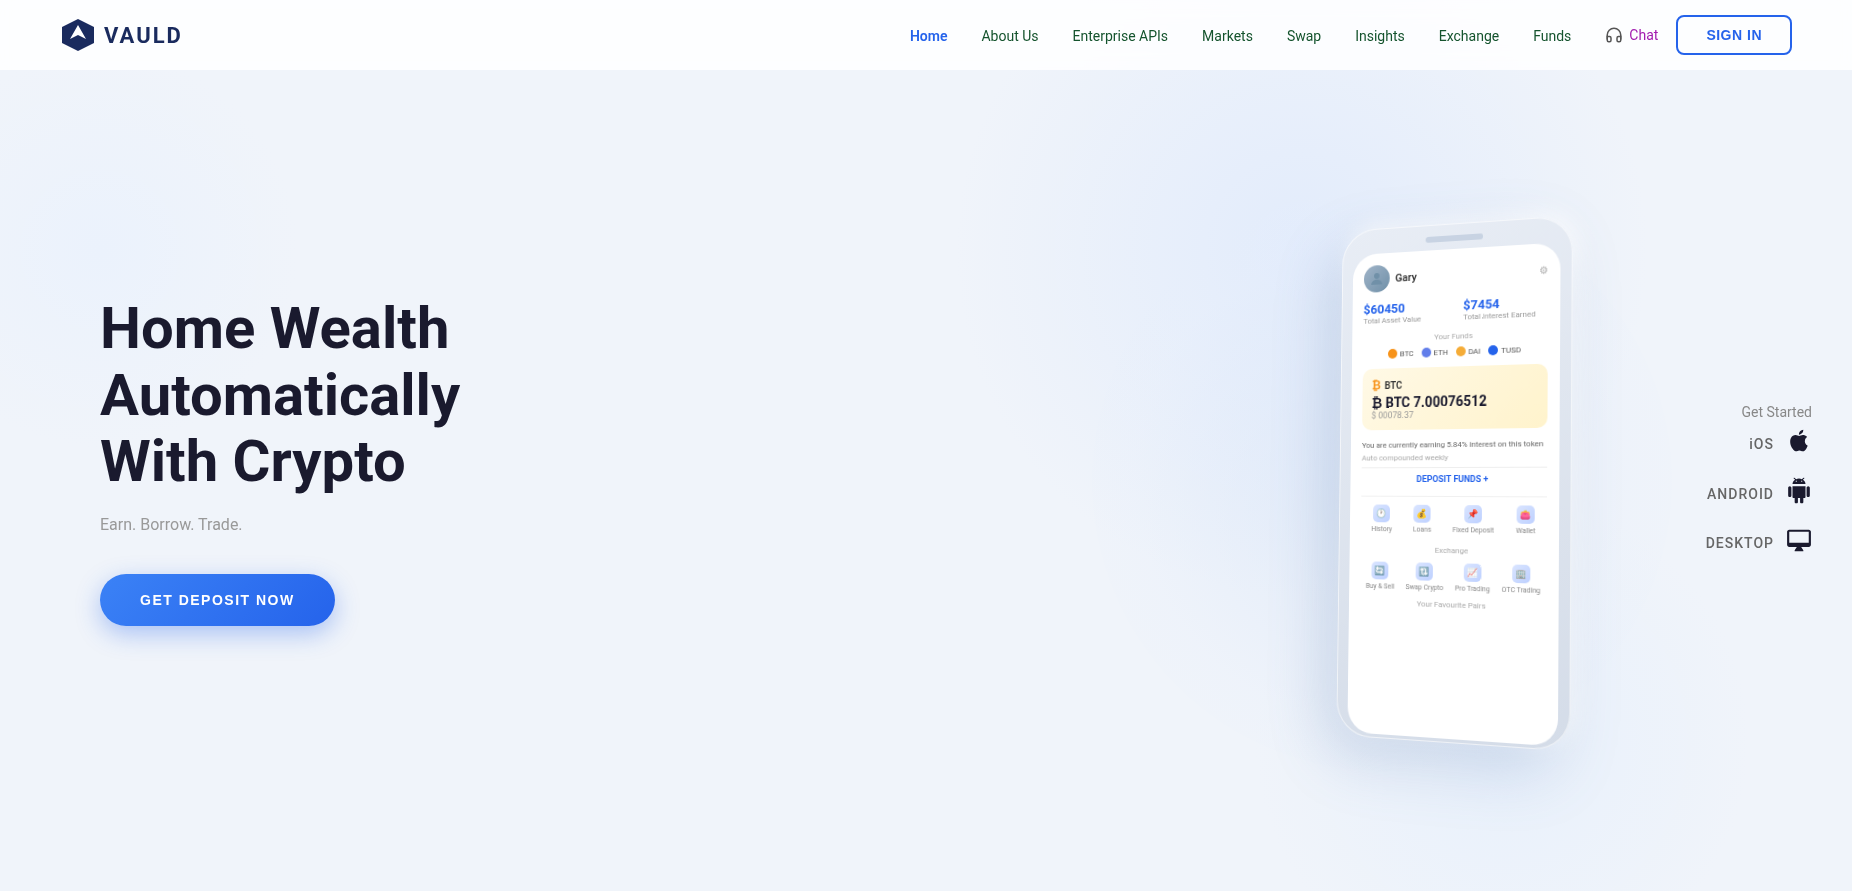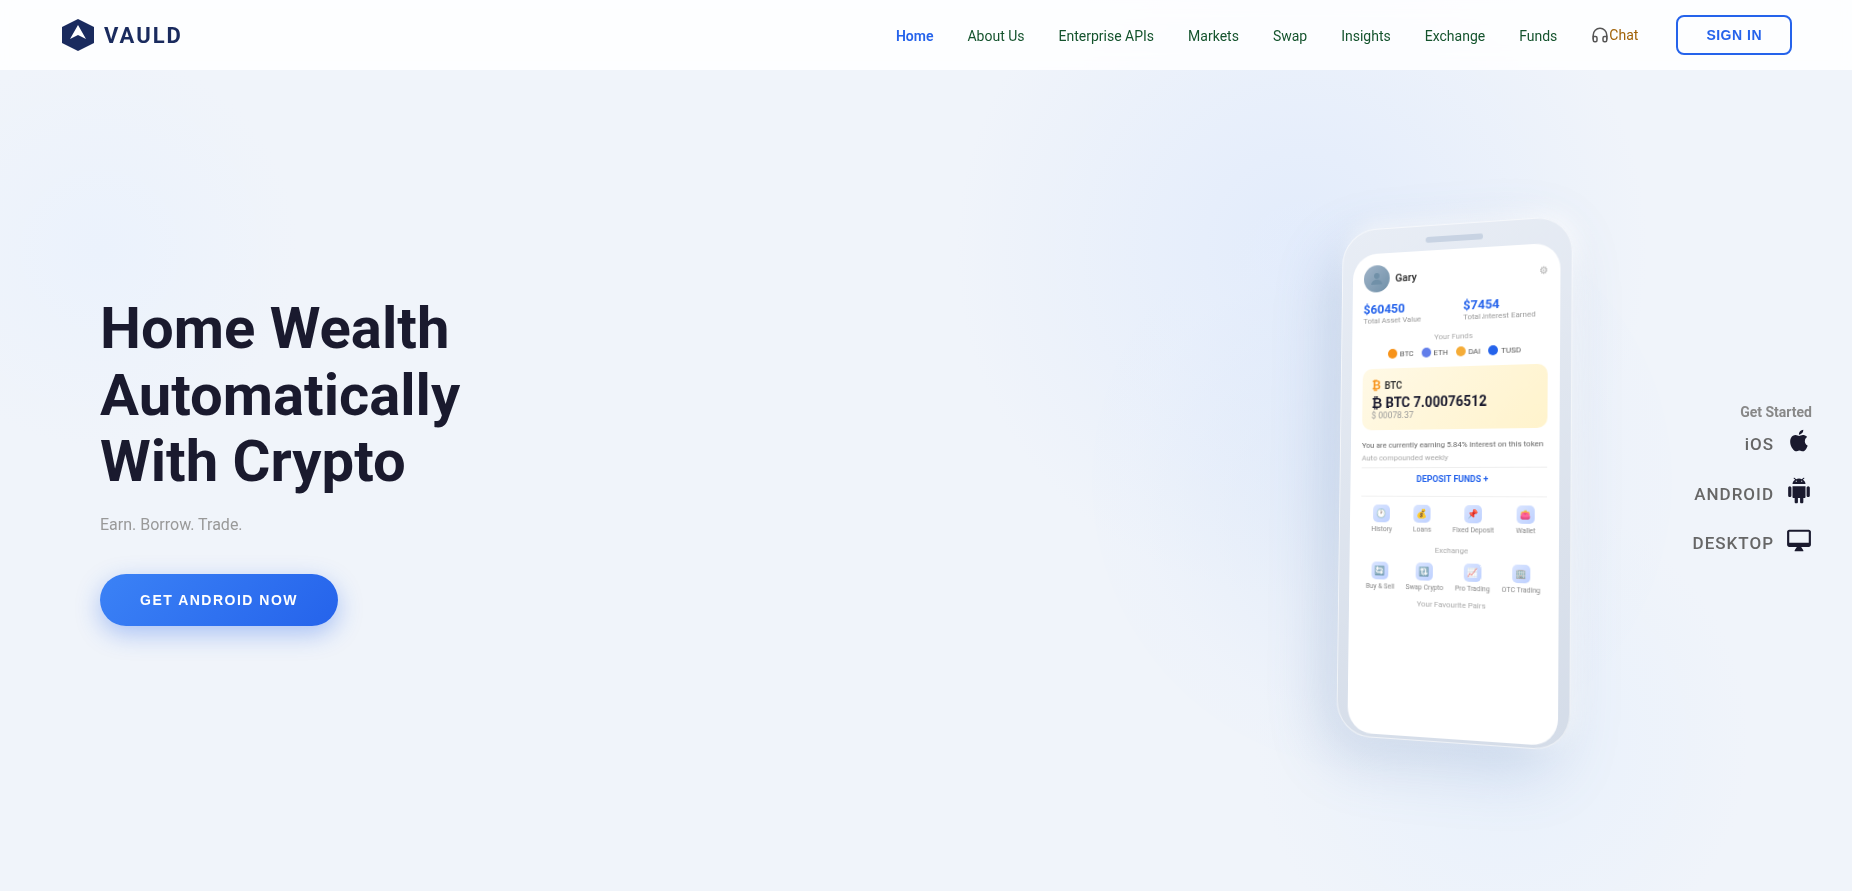"Chat" .nav-chat { color: #a16207 -> #a21caf; gap: none -> 6px }
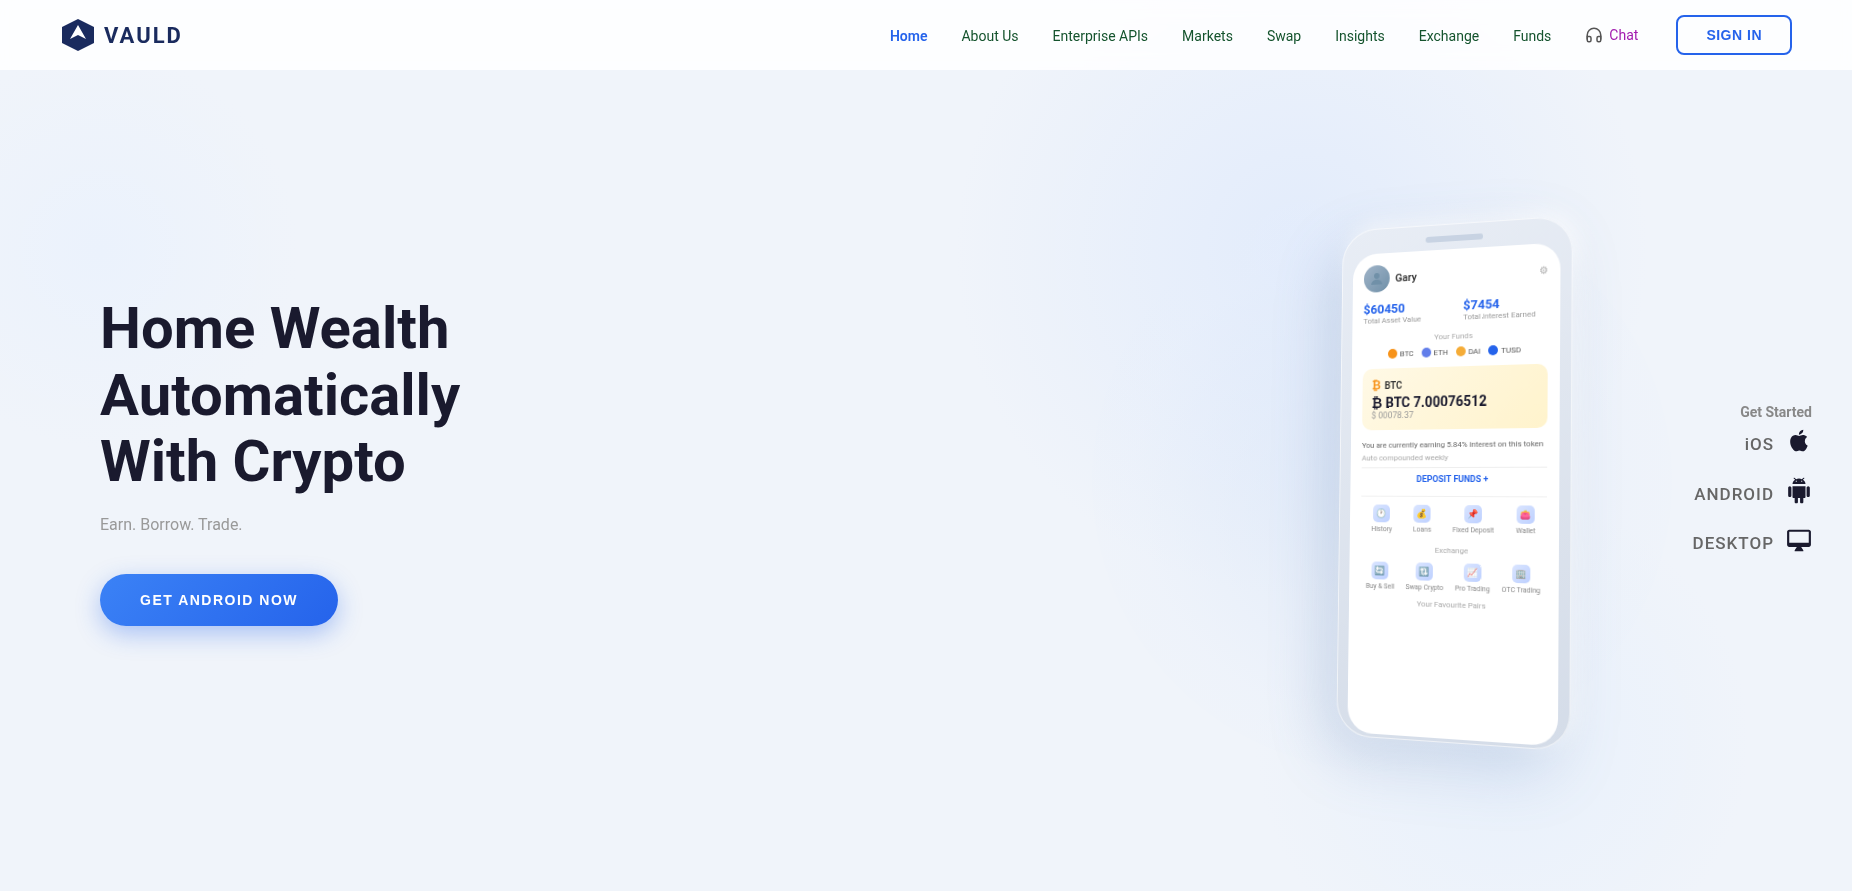"SIGN IN" .nav-signin { margin-left: 24px -> 4px }
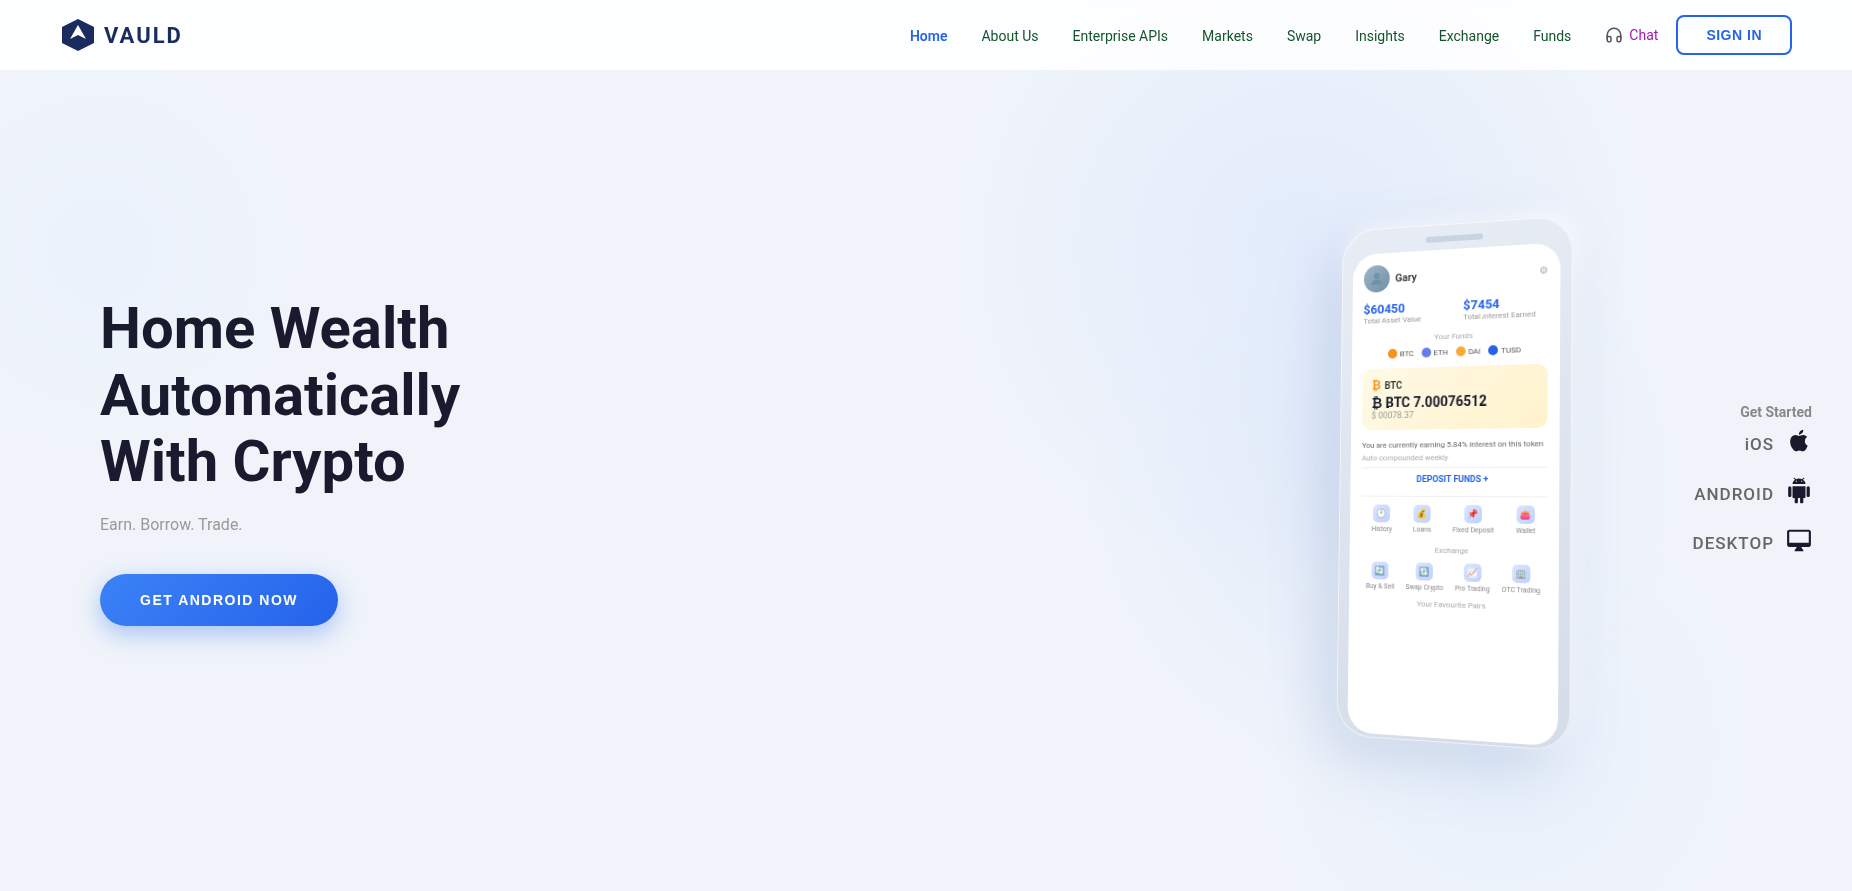"Get Started" .get-started-title { font-weight: bold -> none }
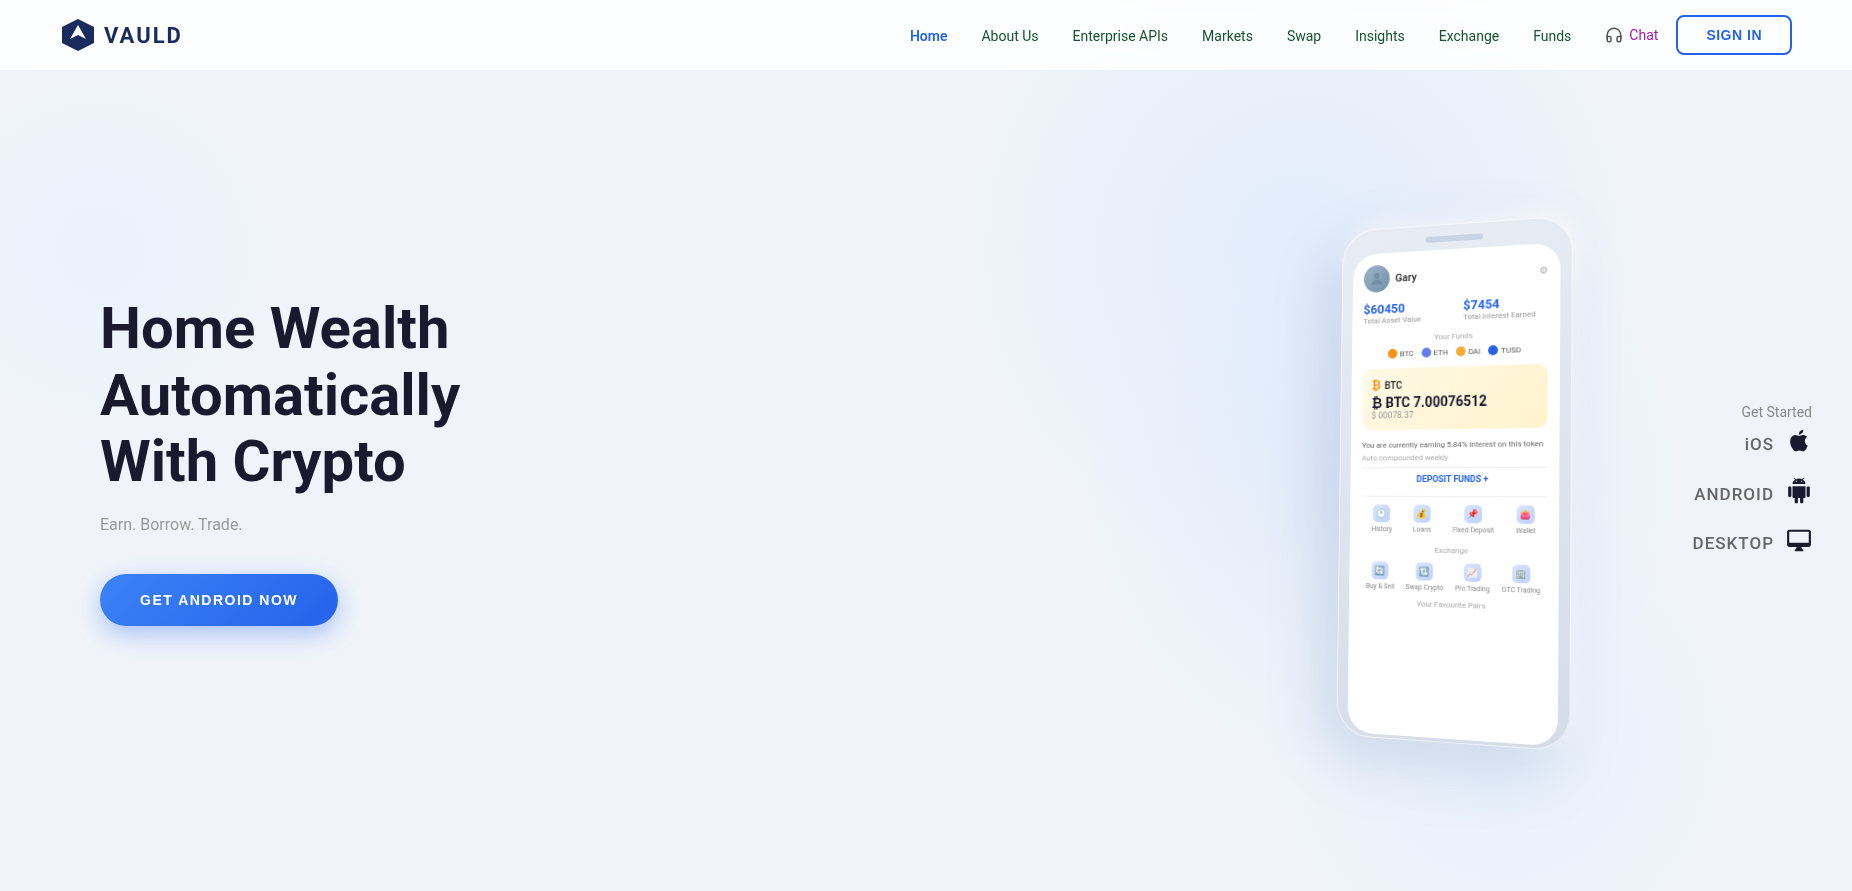"iOS" .platform-label { font-size: 17px -> 14px }
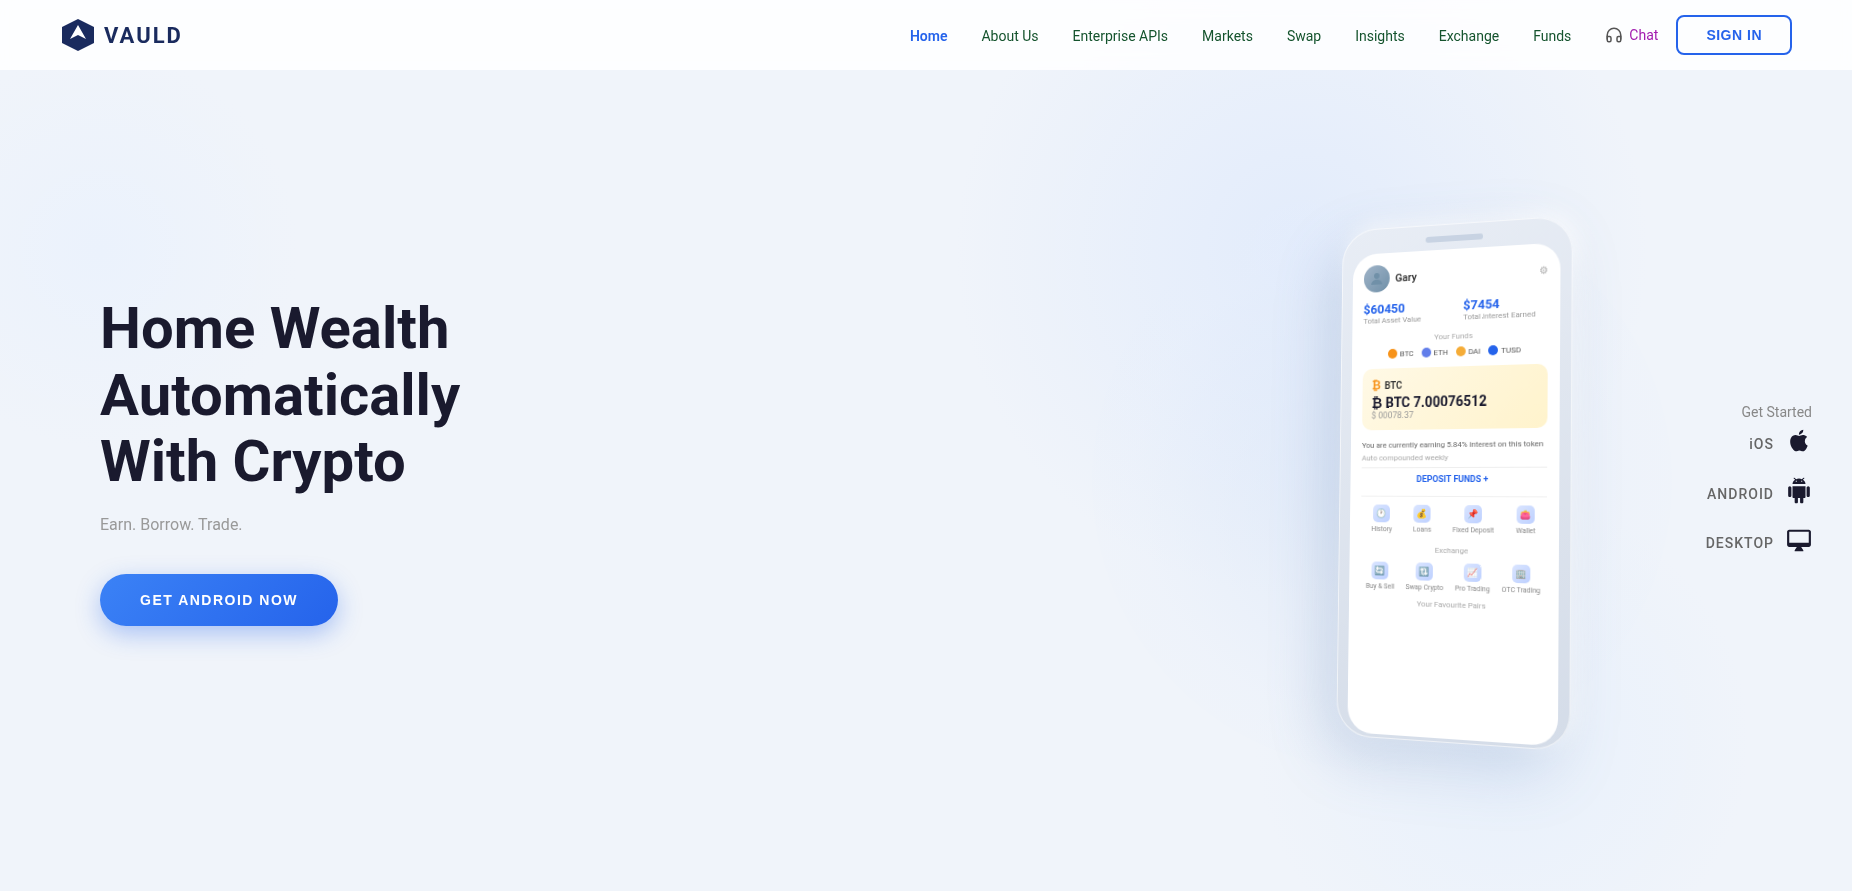"GET ANDROID NOW" button.cta-button { text: ANDROID -> DEPOSIT }
